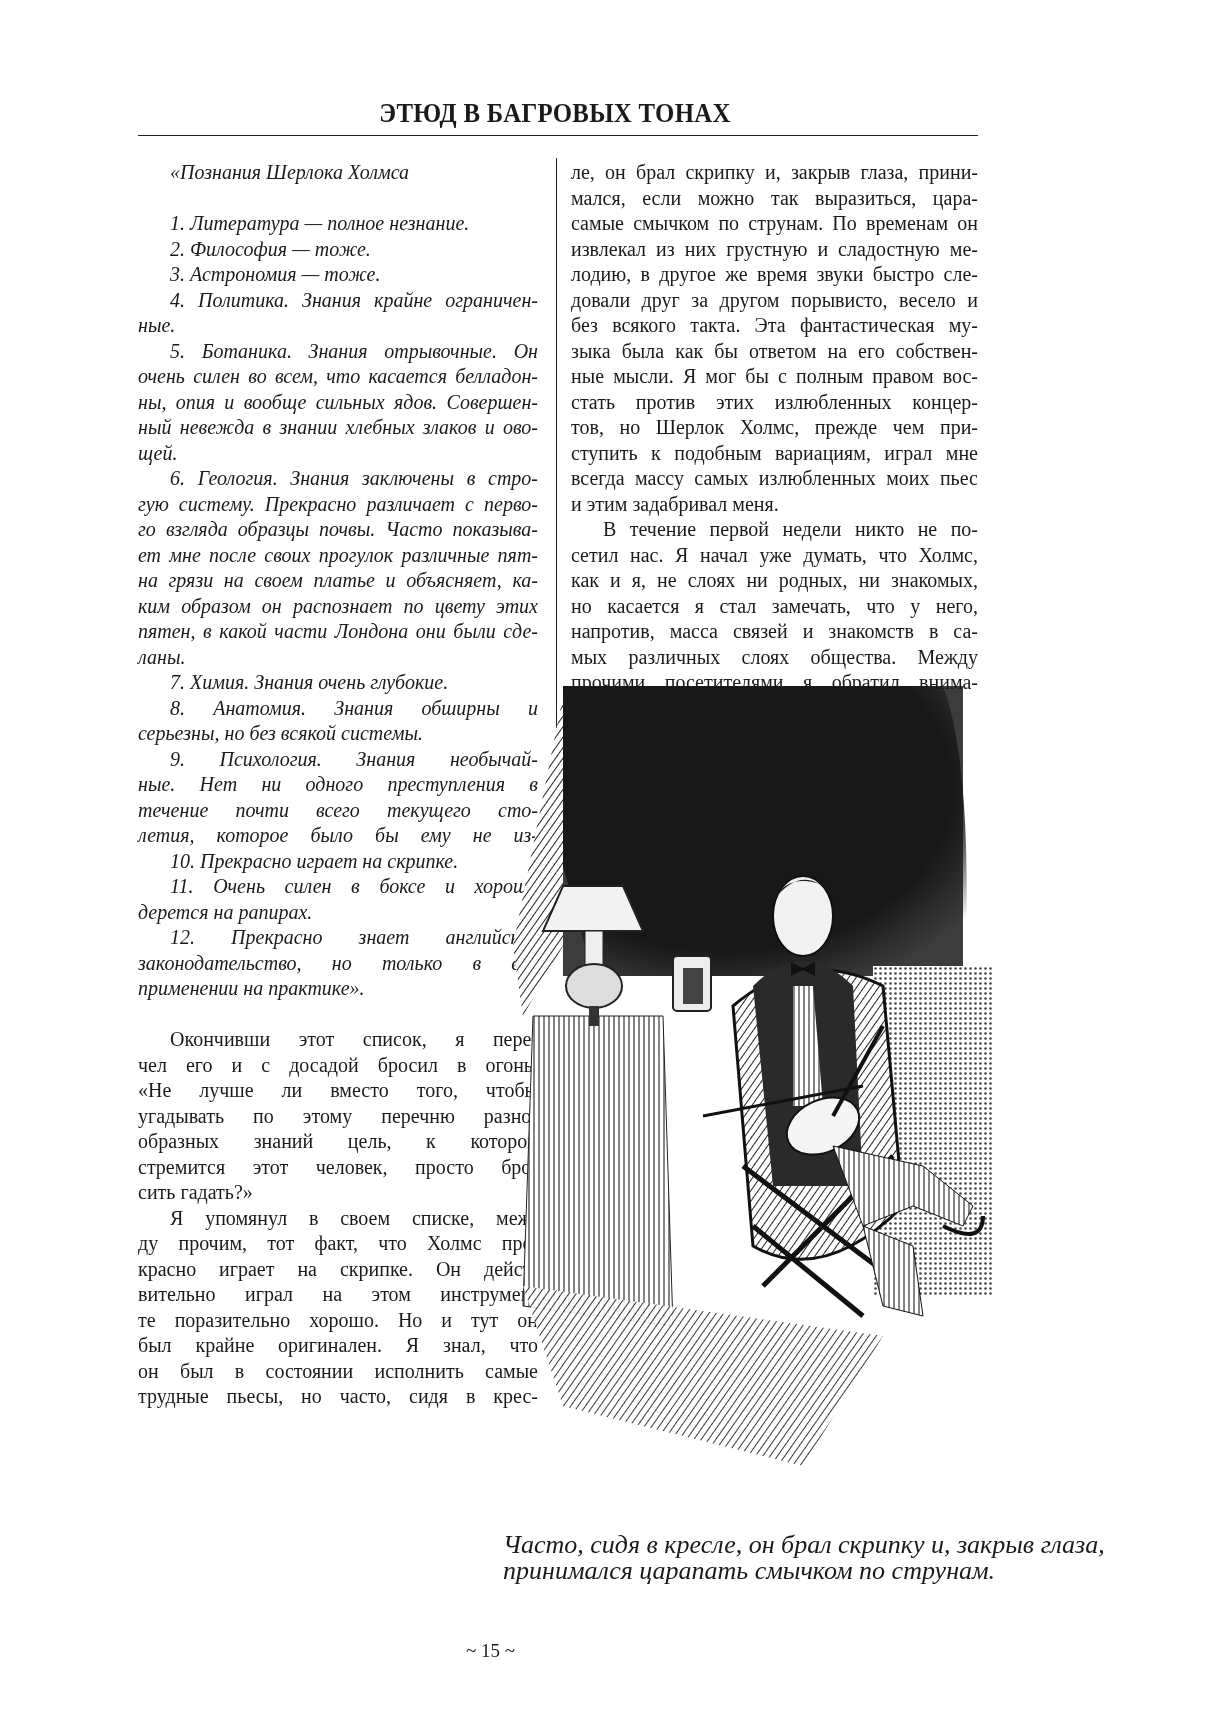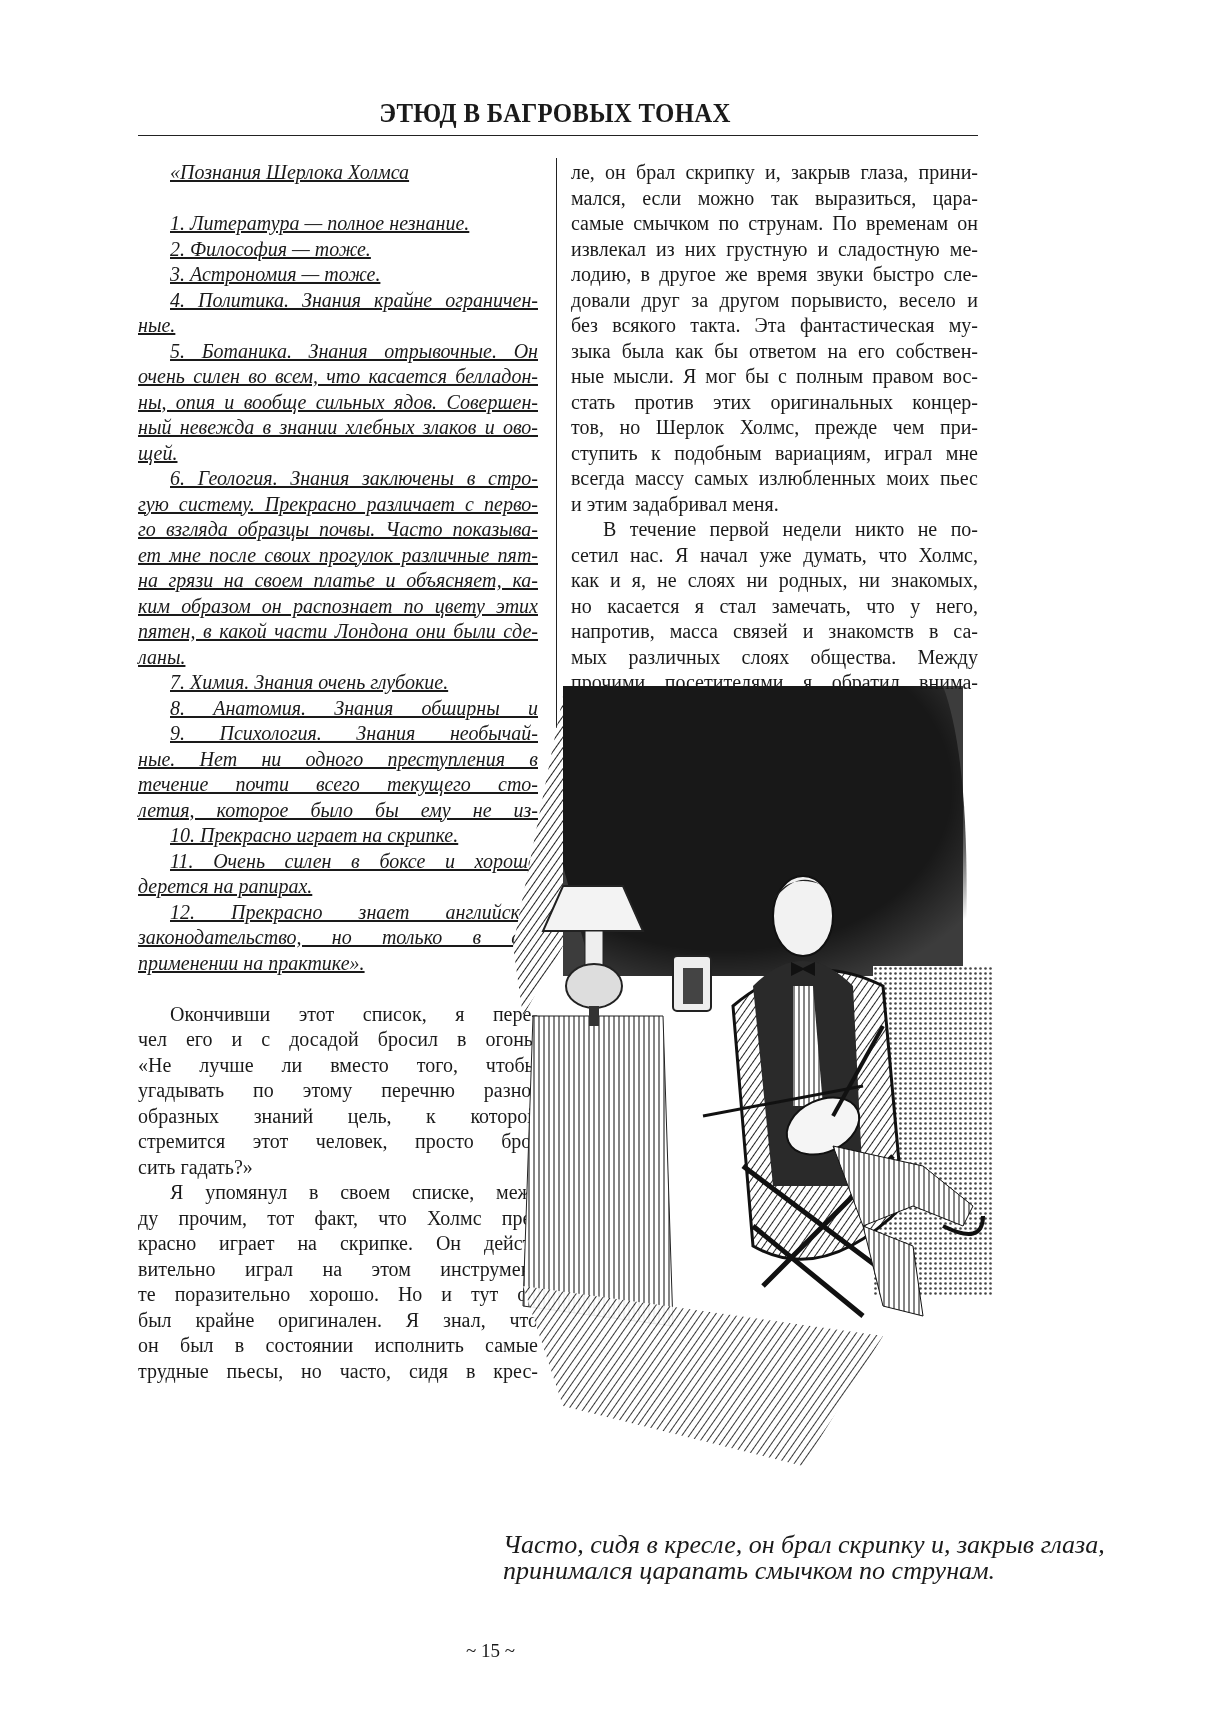"«Познания Шерлока Холмса" .italic { text-decoration: underline -> none }
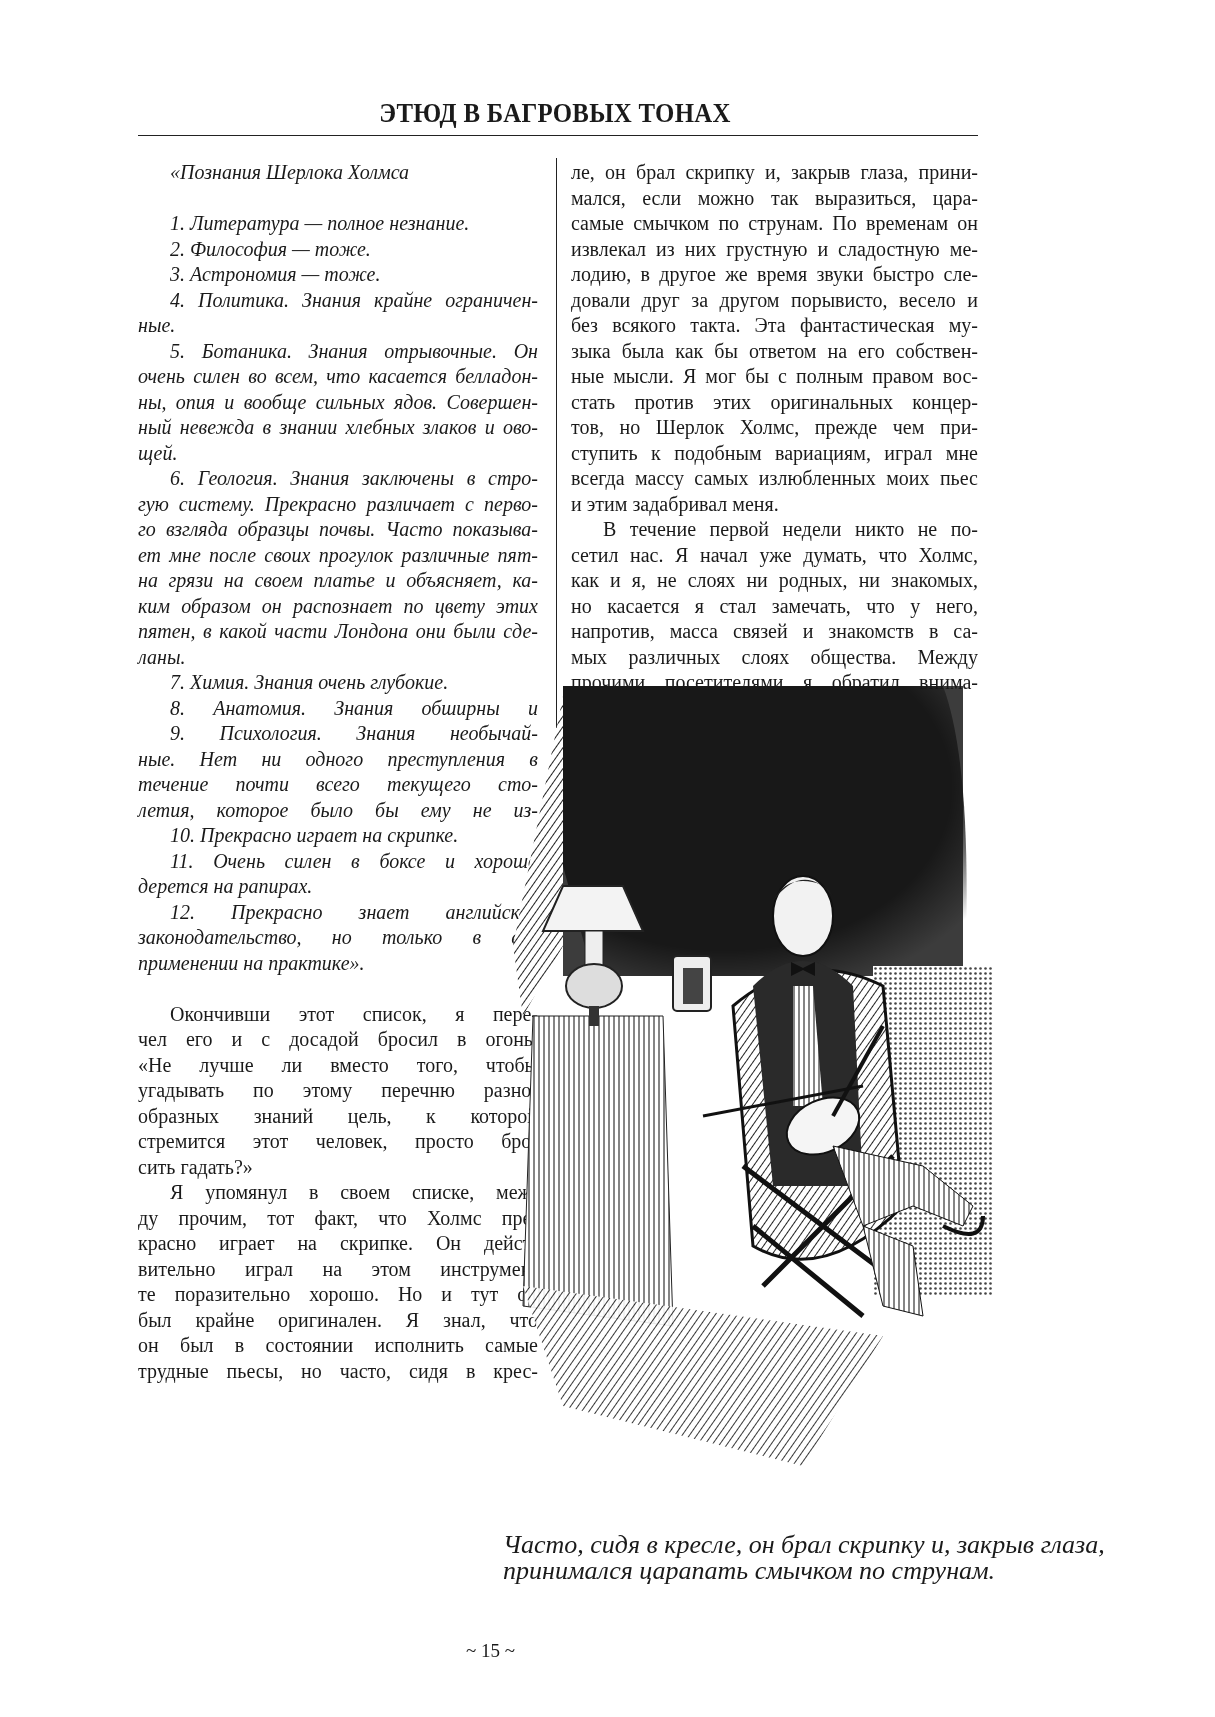"стать против этих оригинальных концер-" span.line { text: оригинальных -> излюбленных }
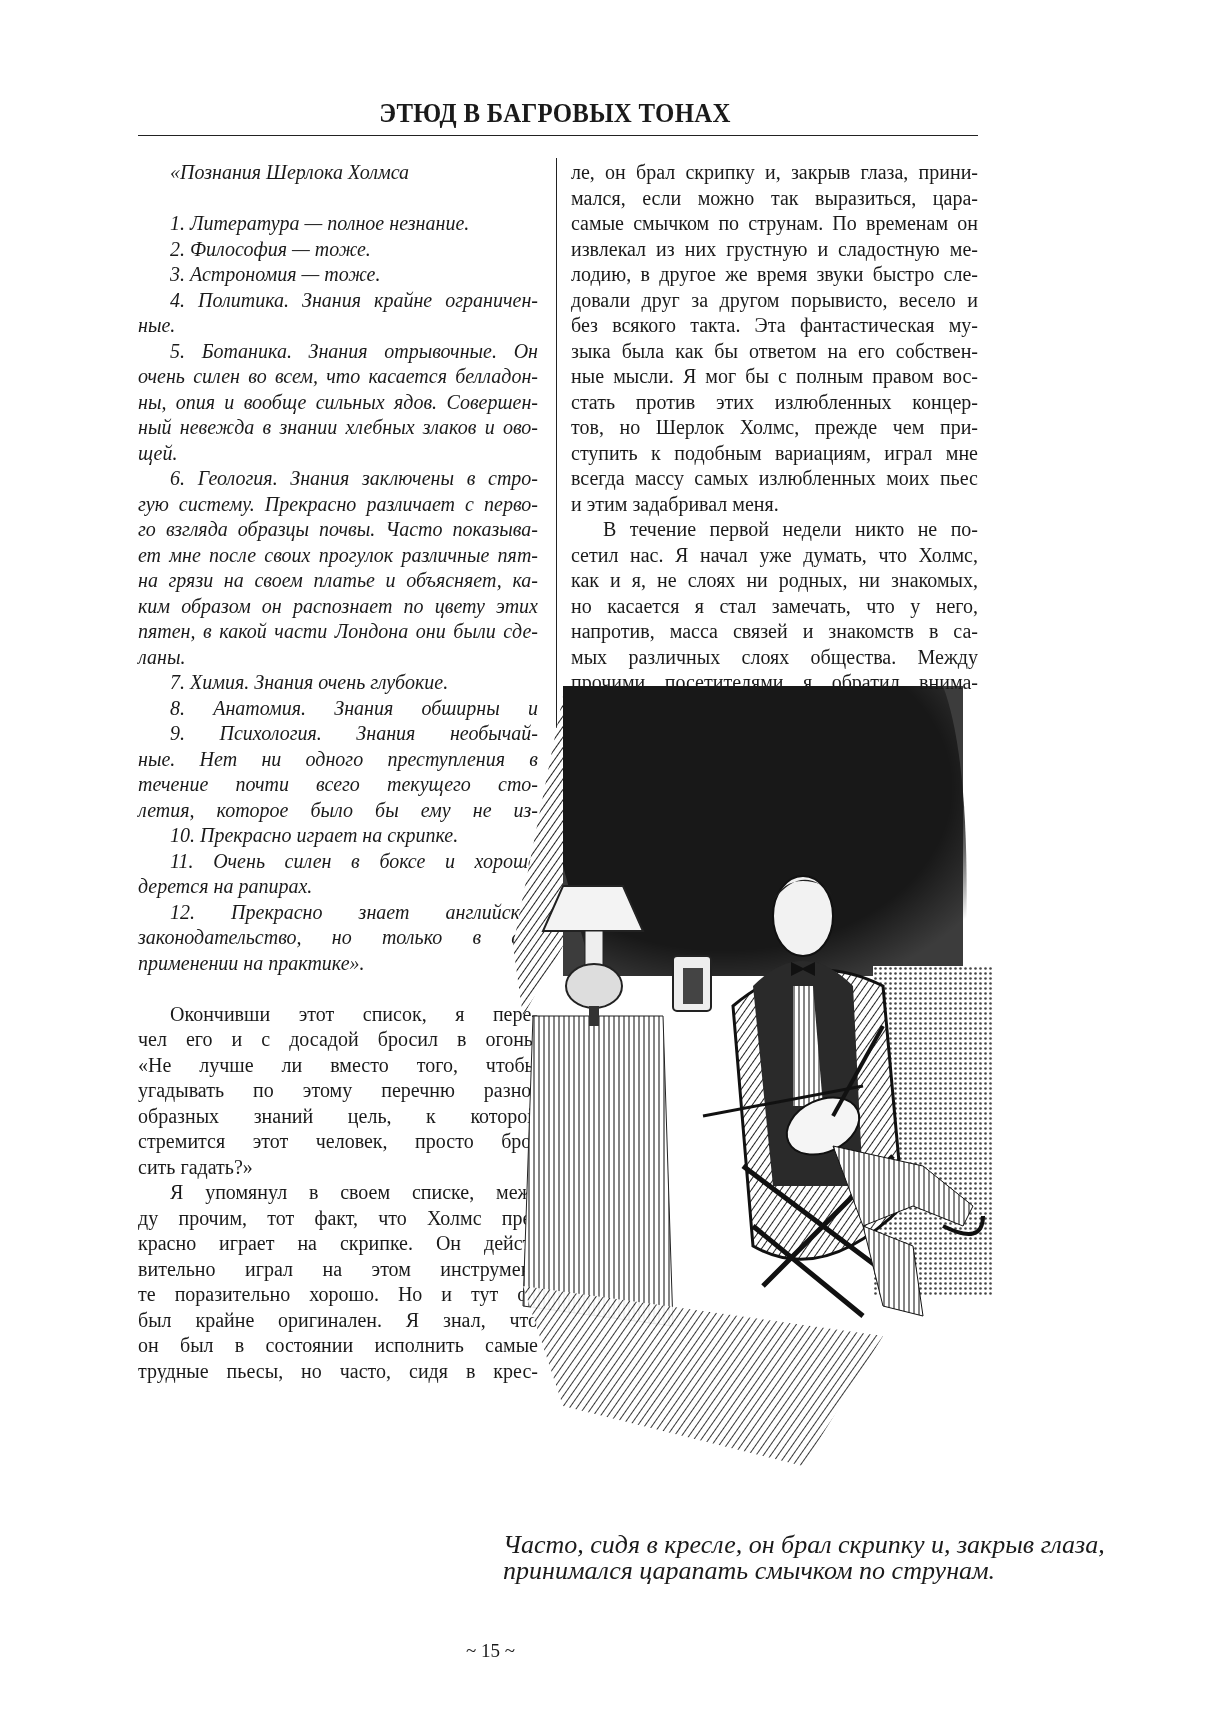"серьезны, но без всякой системы." span.line { html: none -> <span>серьезны, но без всякой системы.</span> }
